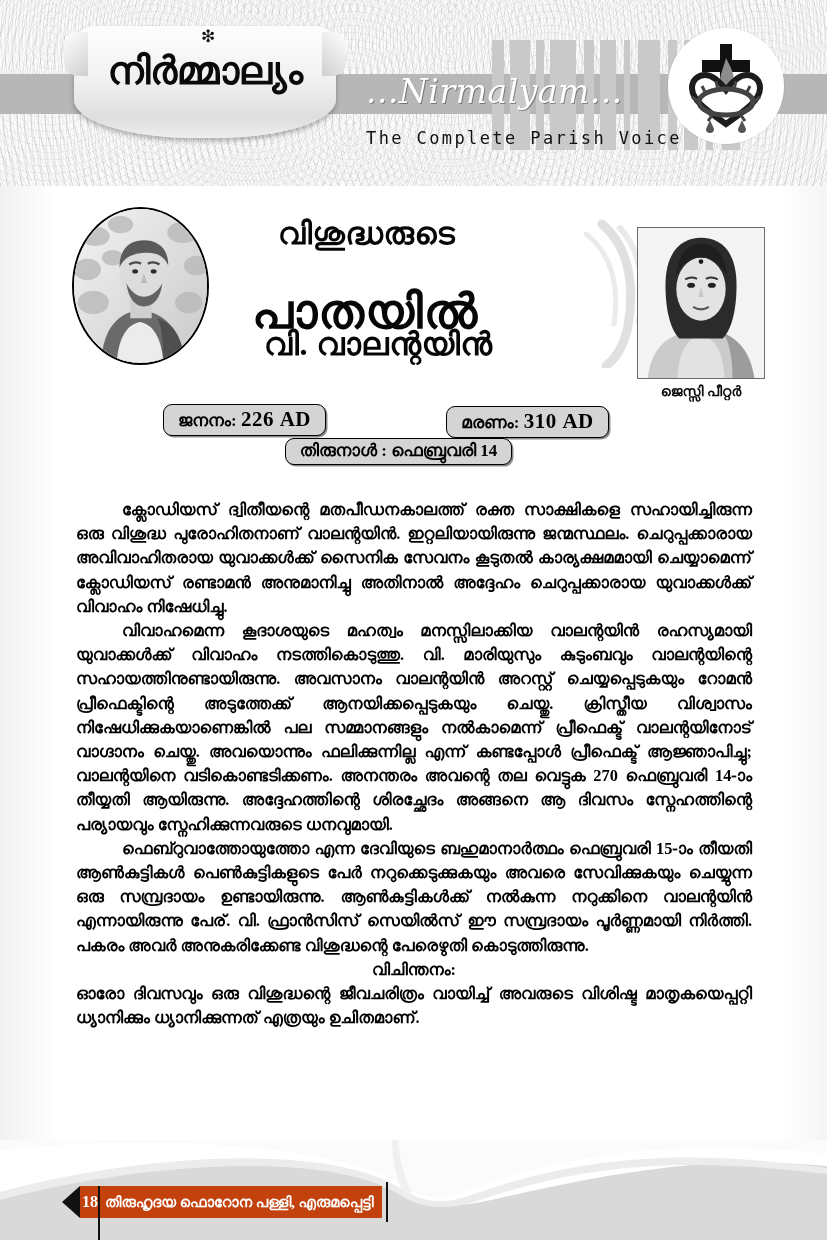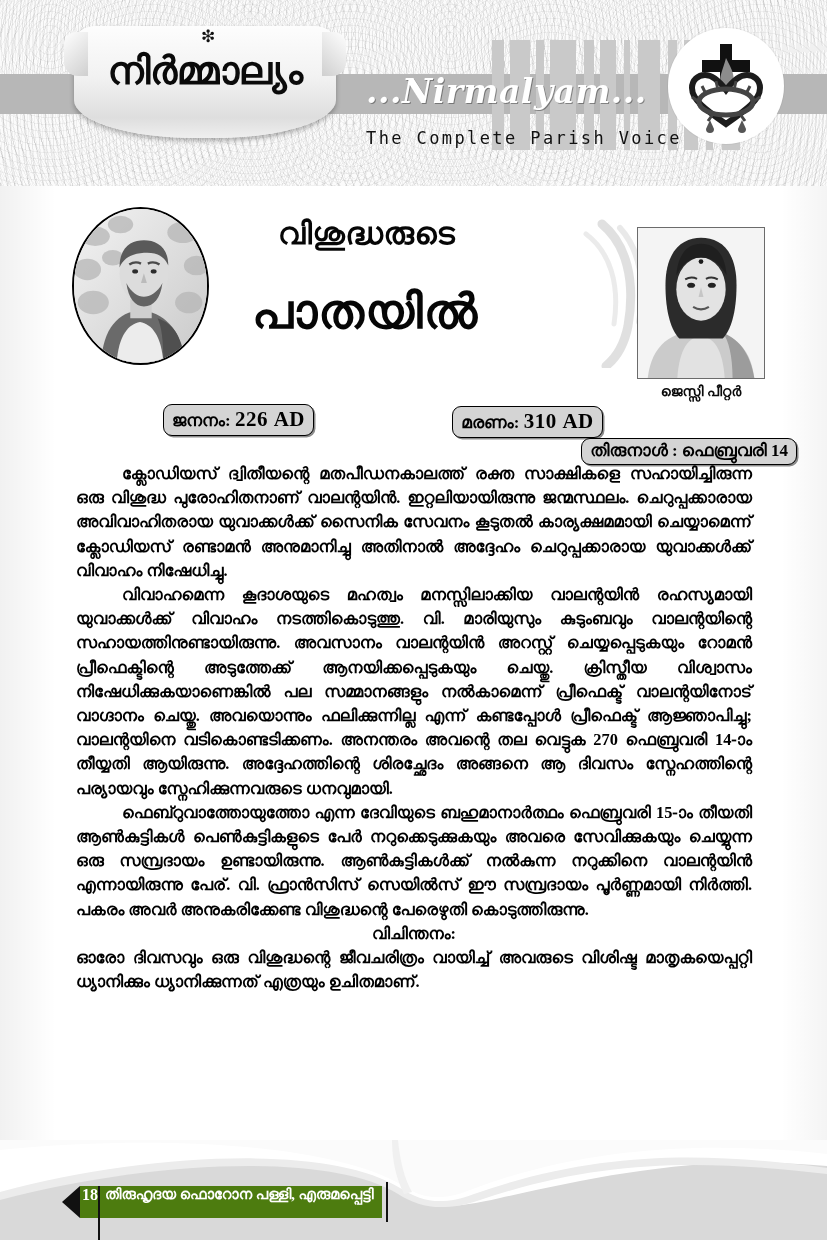"...Nirmalyam..." .nirmalyam-script { font-weight: bold -> normal }
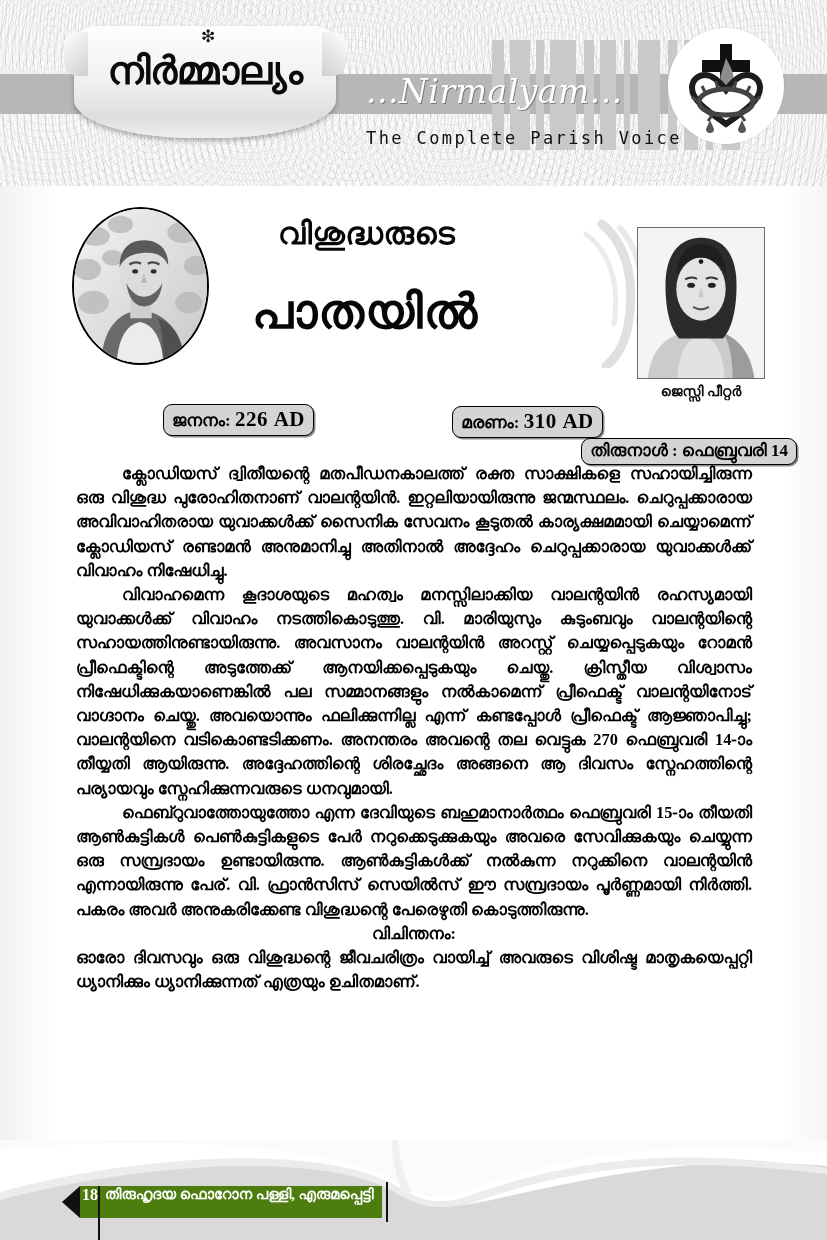"വി. വാലന്റയിൻ" div.title-l3 { html: none -> <div>വി. വാലന്റയിൻ</div> }
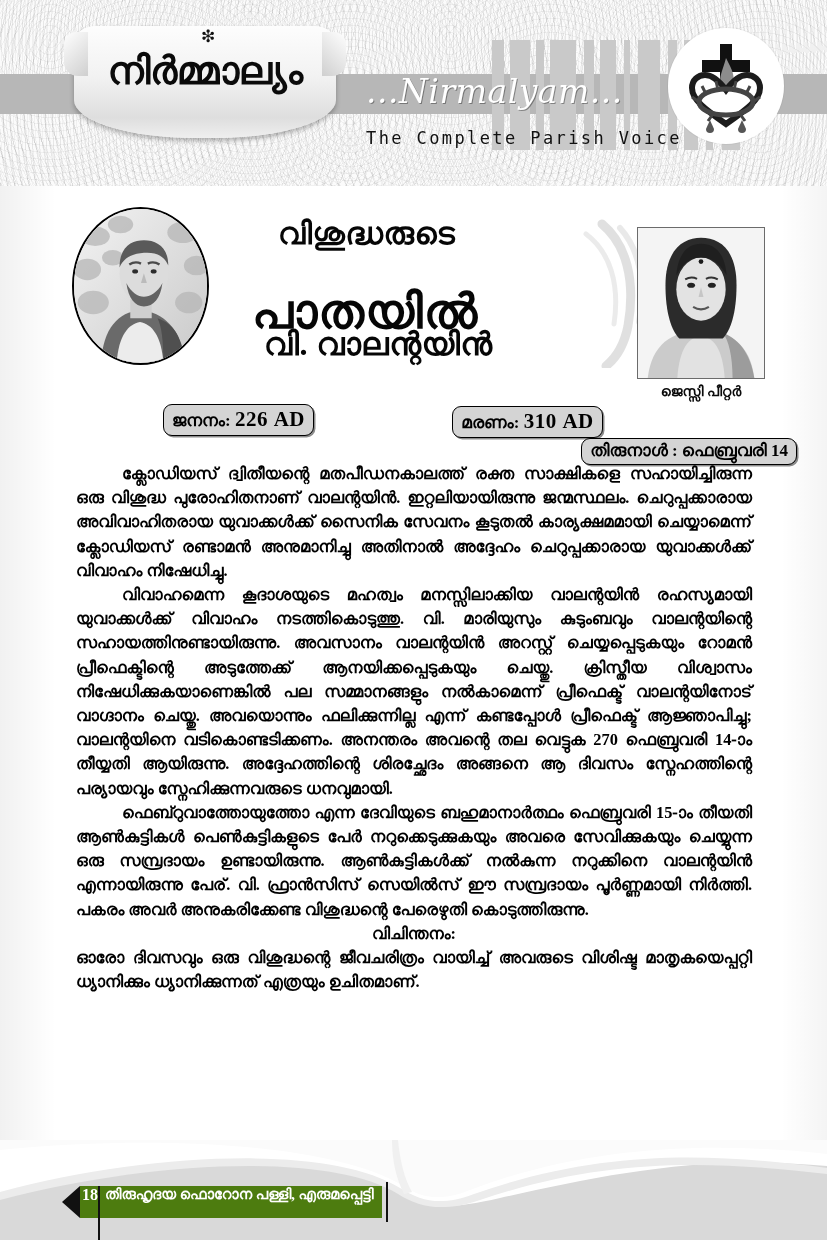"ജനനം: 226 AD" .badge { padding: 2px 8px 3px -> 2px 14px 3px }
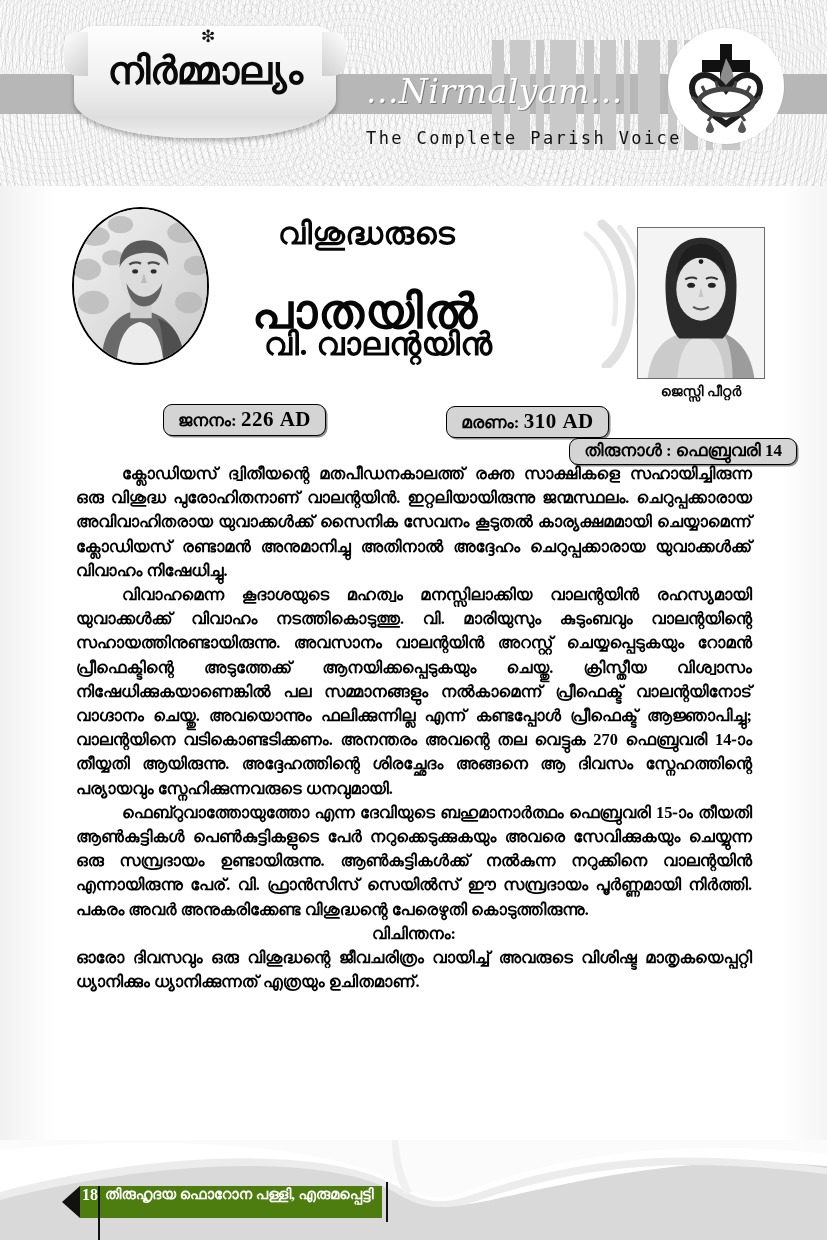"തിരുനാൾ : ഫെബ്രുവരി 14" .badge-row2 { text-align: right -> center }
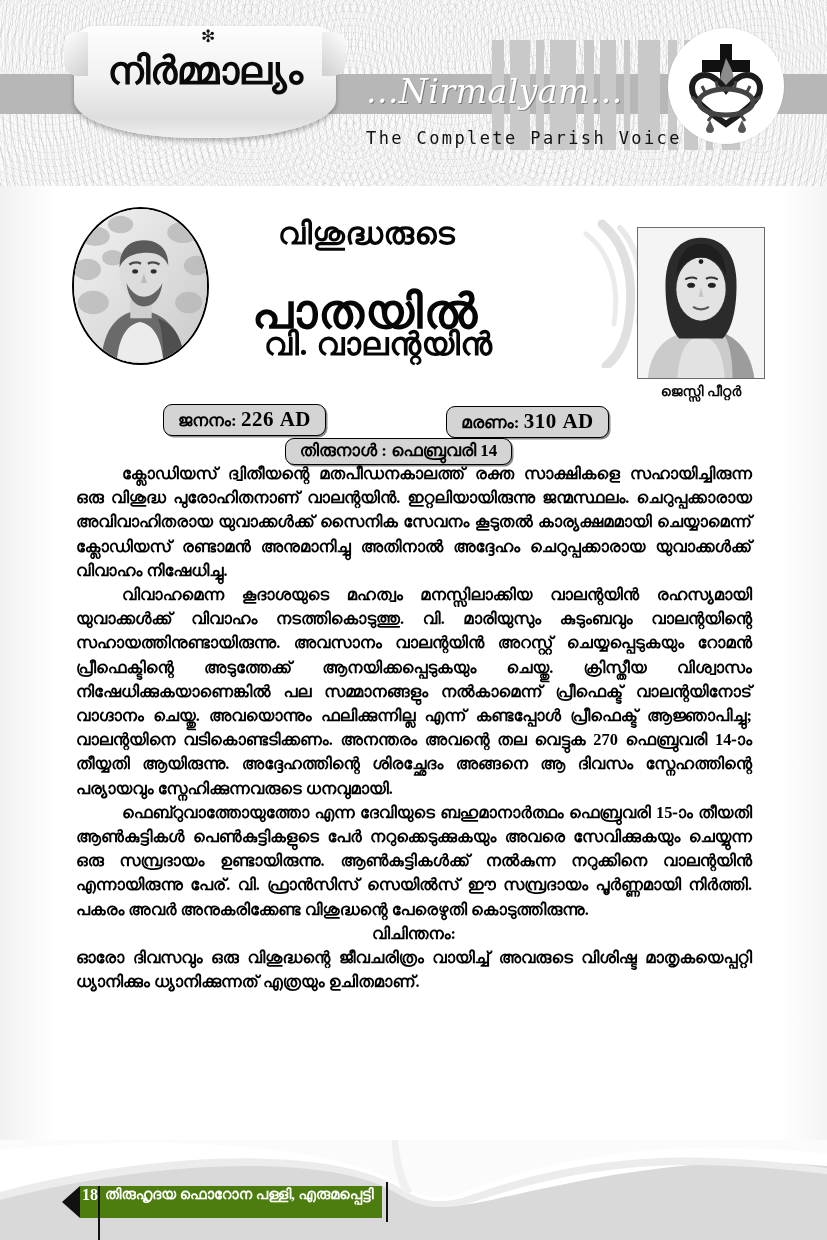"ക്ലോഡിയസ് ദ്വിതീയന്റെ മതപീഡനകാലത്ത് രക്ത" .body-text { top: 462px -> 498px }
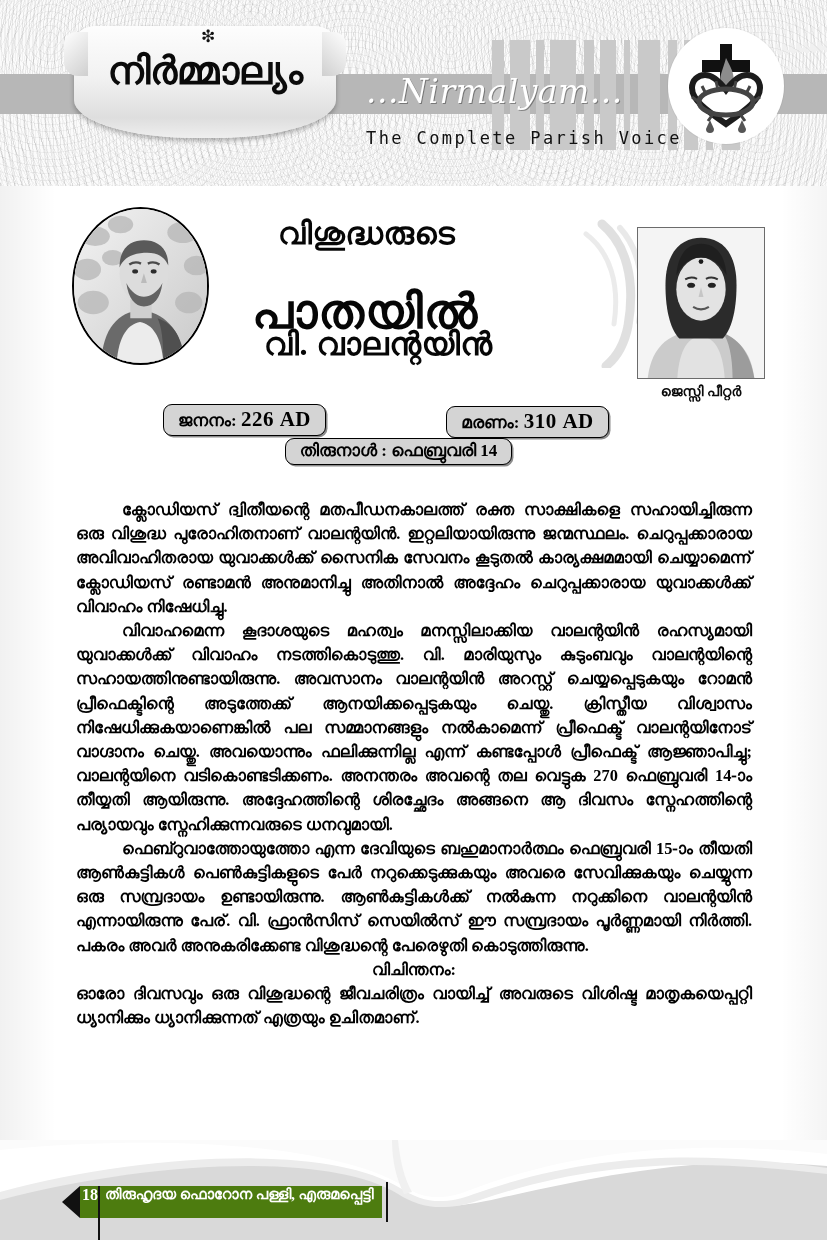"18" .flag-body { align-items: flex-start -> center; background: #4d7c0f -> #c2410c }
